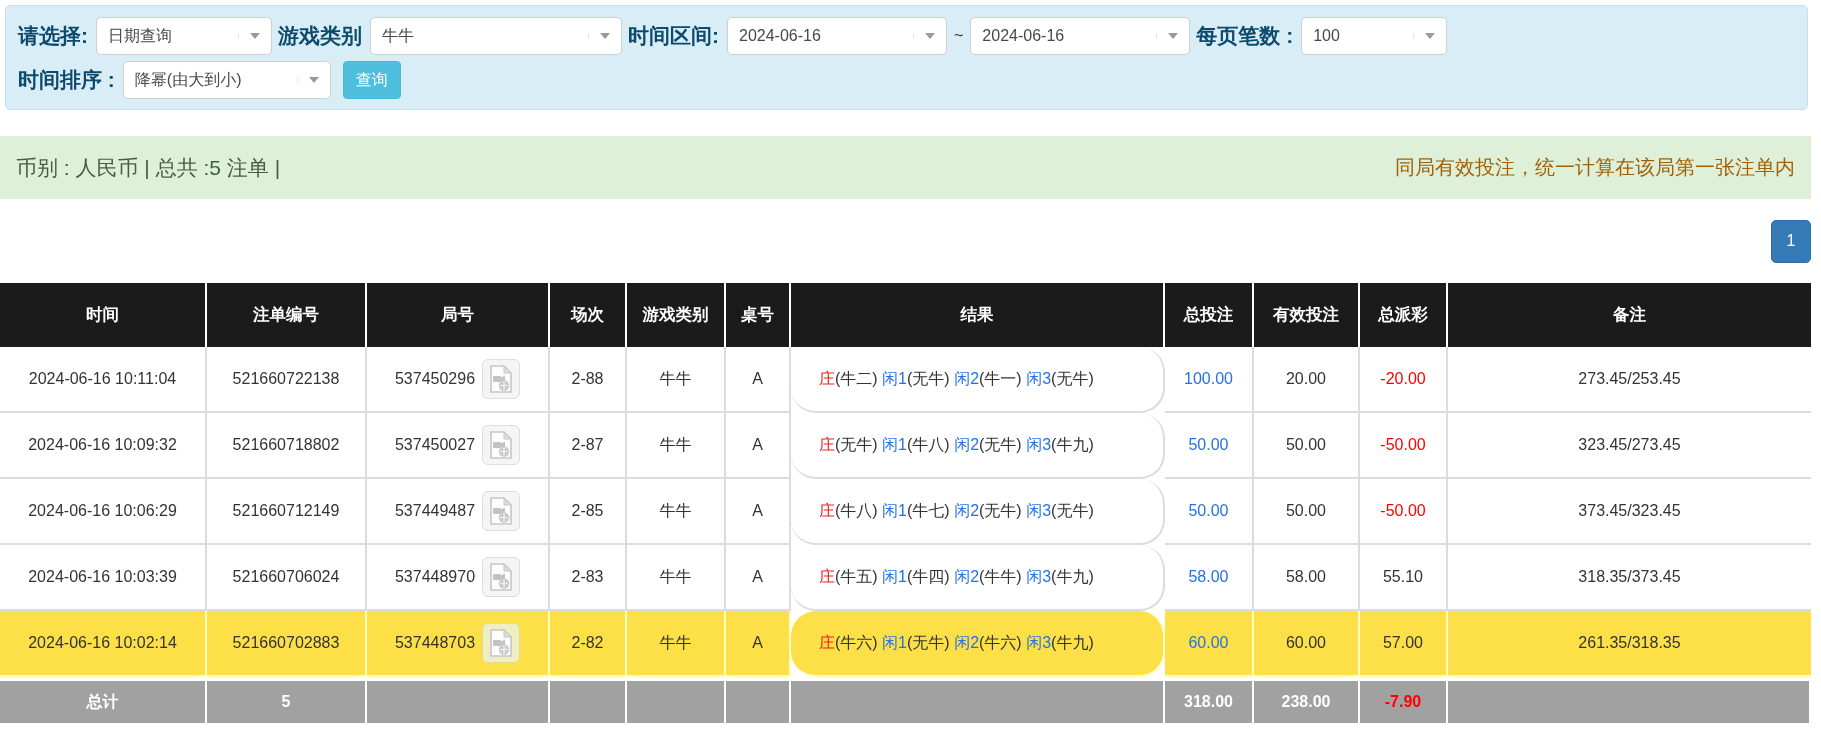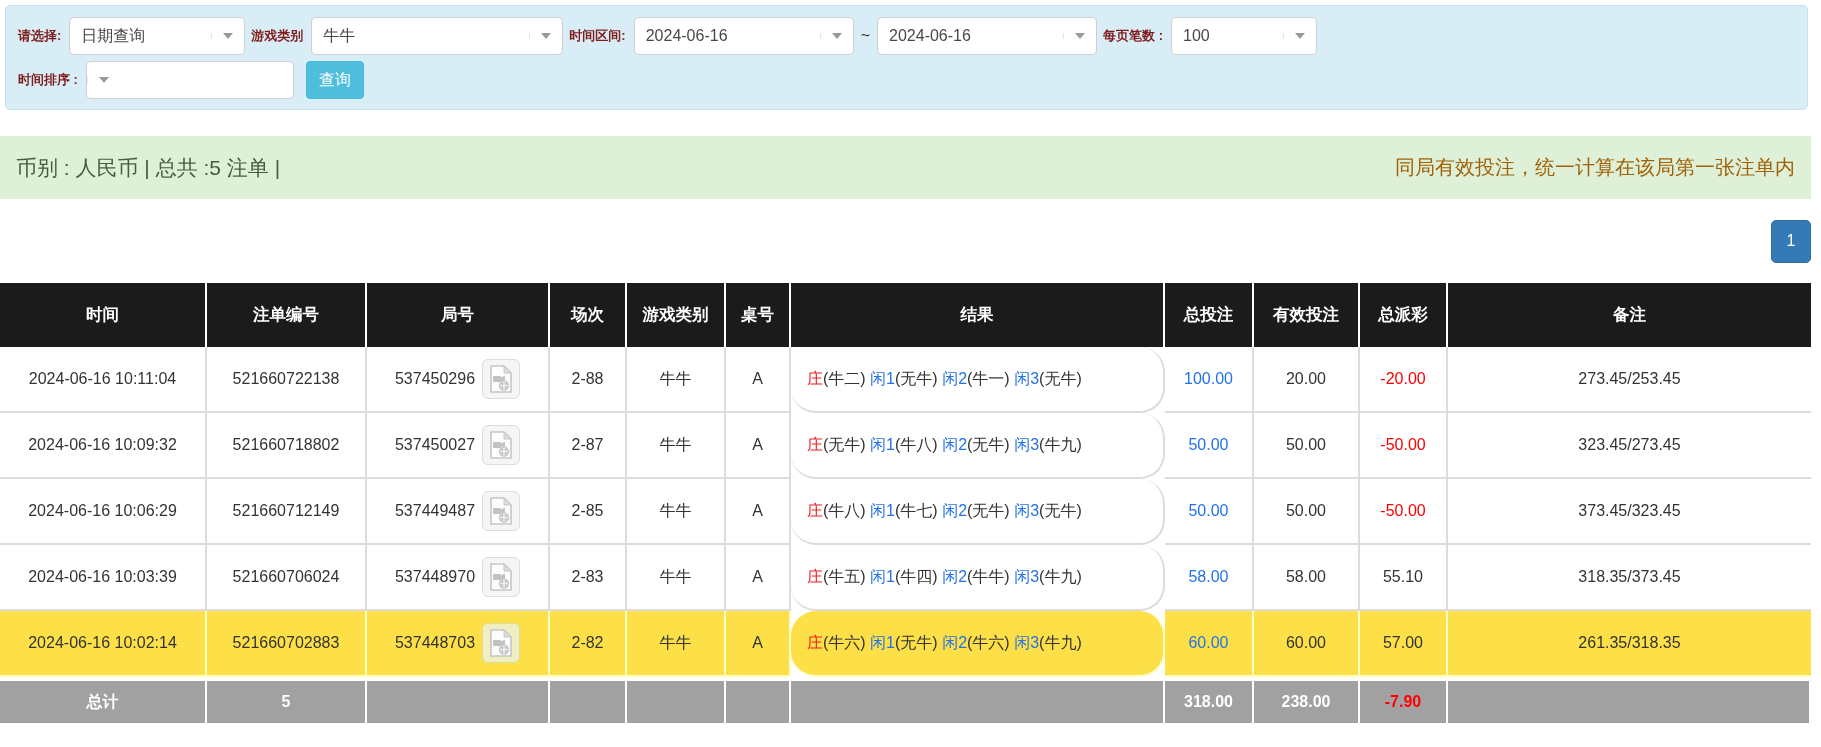"请选择:" .flabel { color: #7f1d1d -> #0c4a6e; font-size: 13px -> 21px }
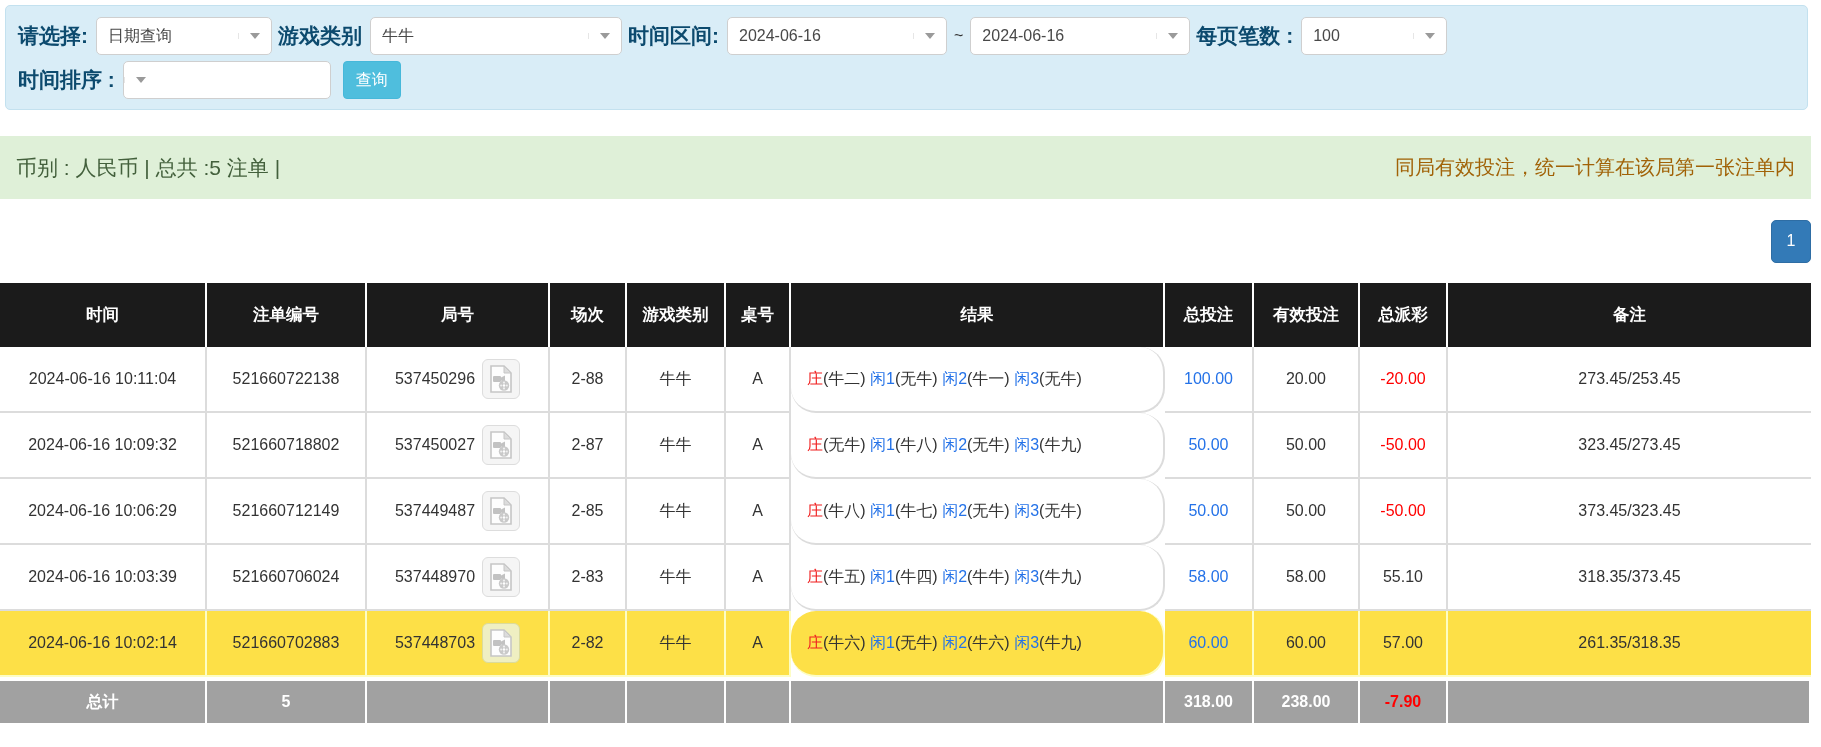"降幂(由大到小)" span.combo-text { html: none -> <span>降幂(由大到小)</span> }
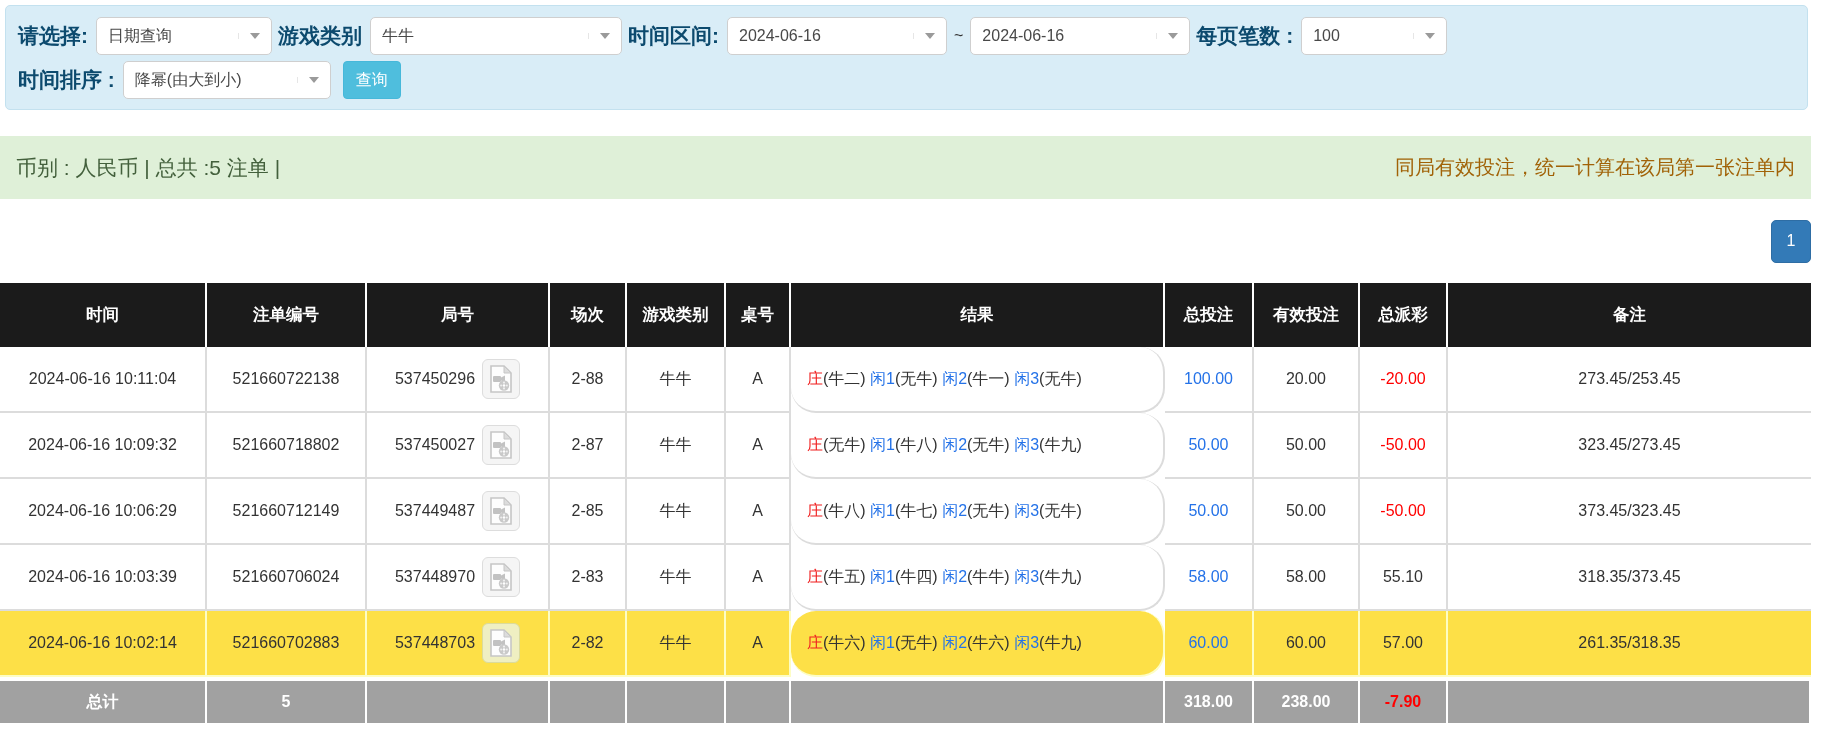"庄(牛二) 闲1(无牛) 闲2(牛一) 闲3(无牛)" td.result-cell { padding-left: 16px -> 28px }
